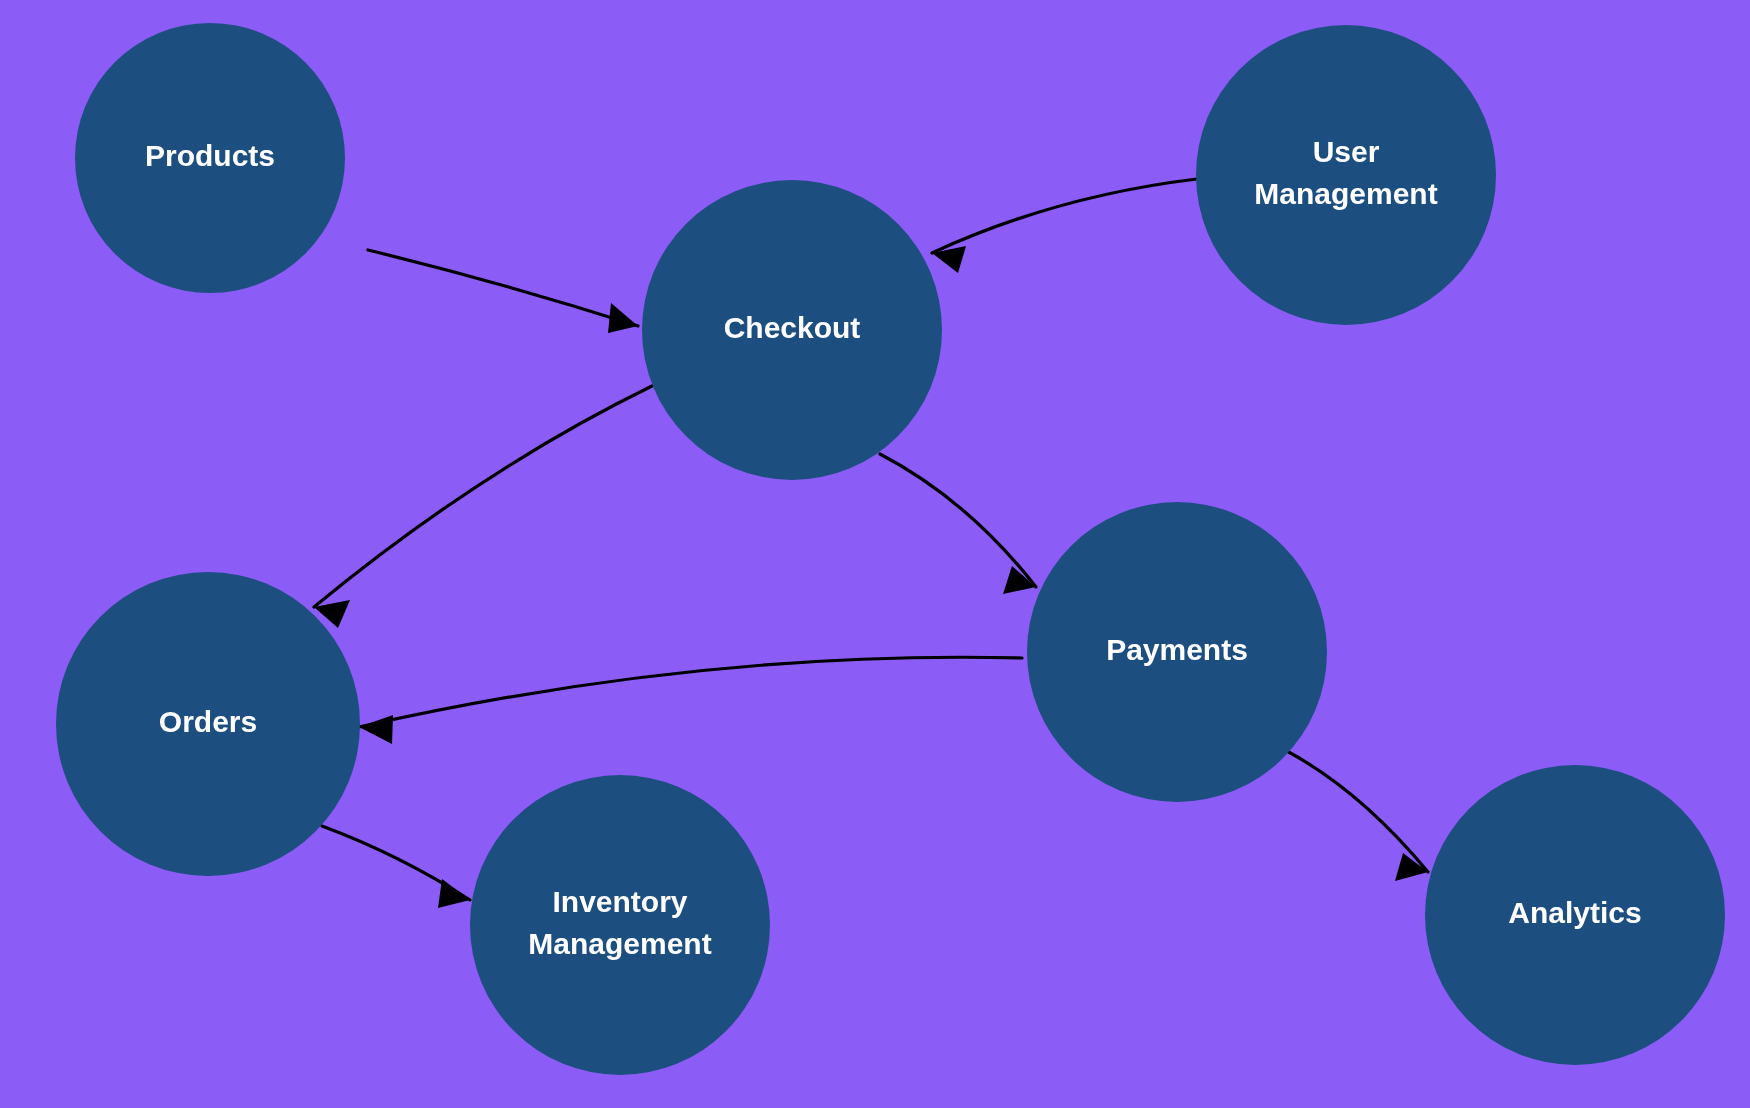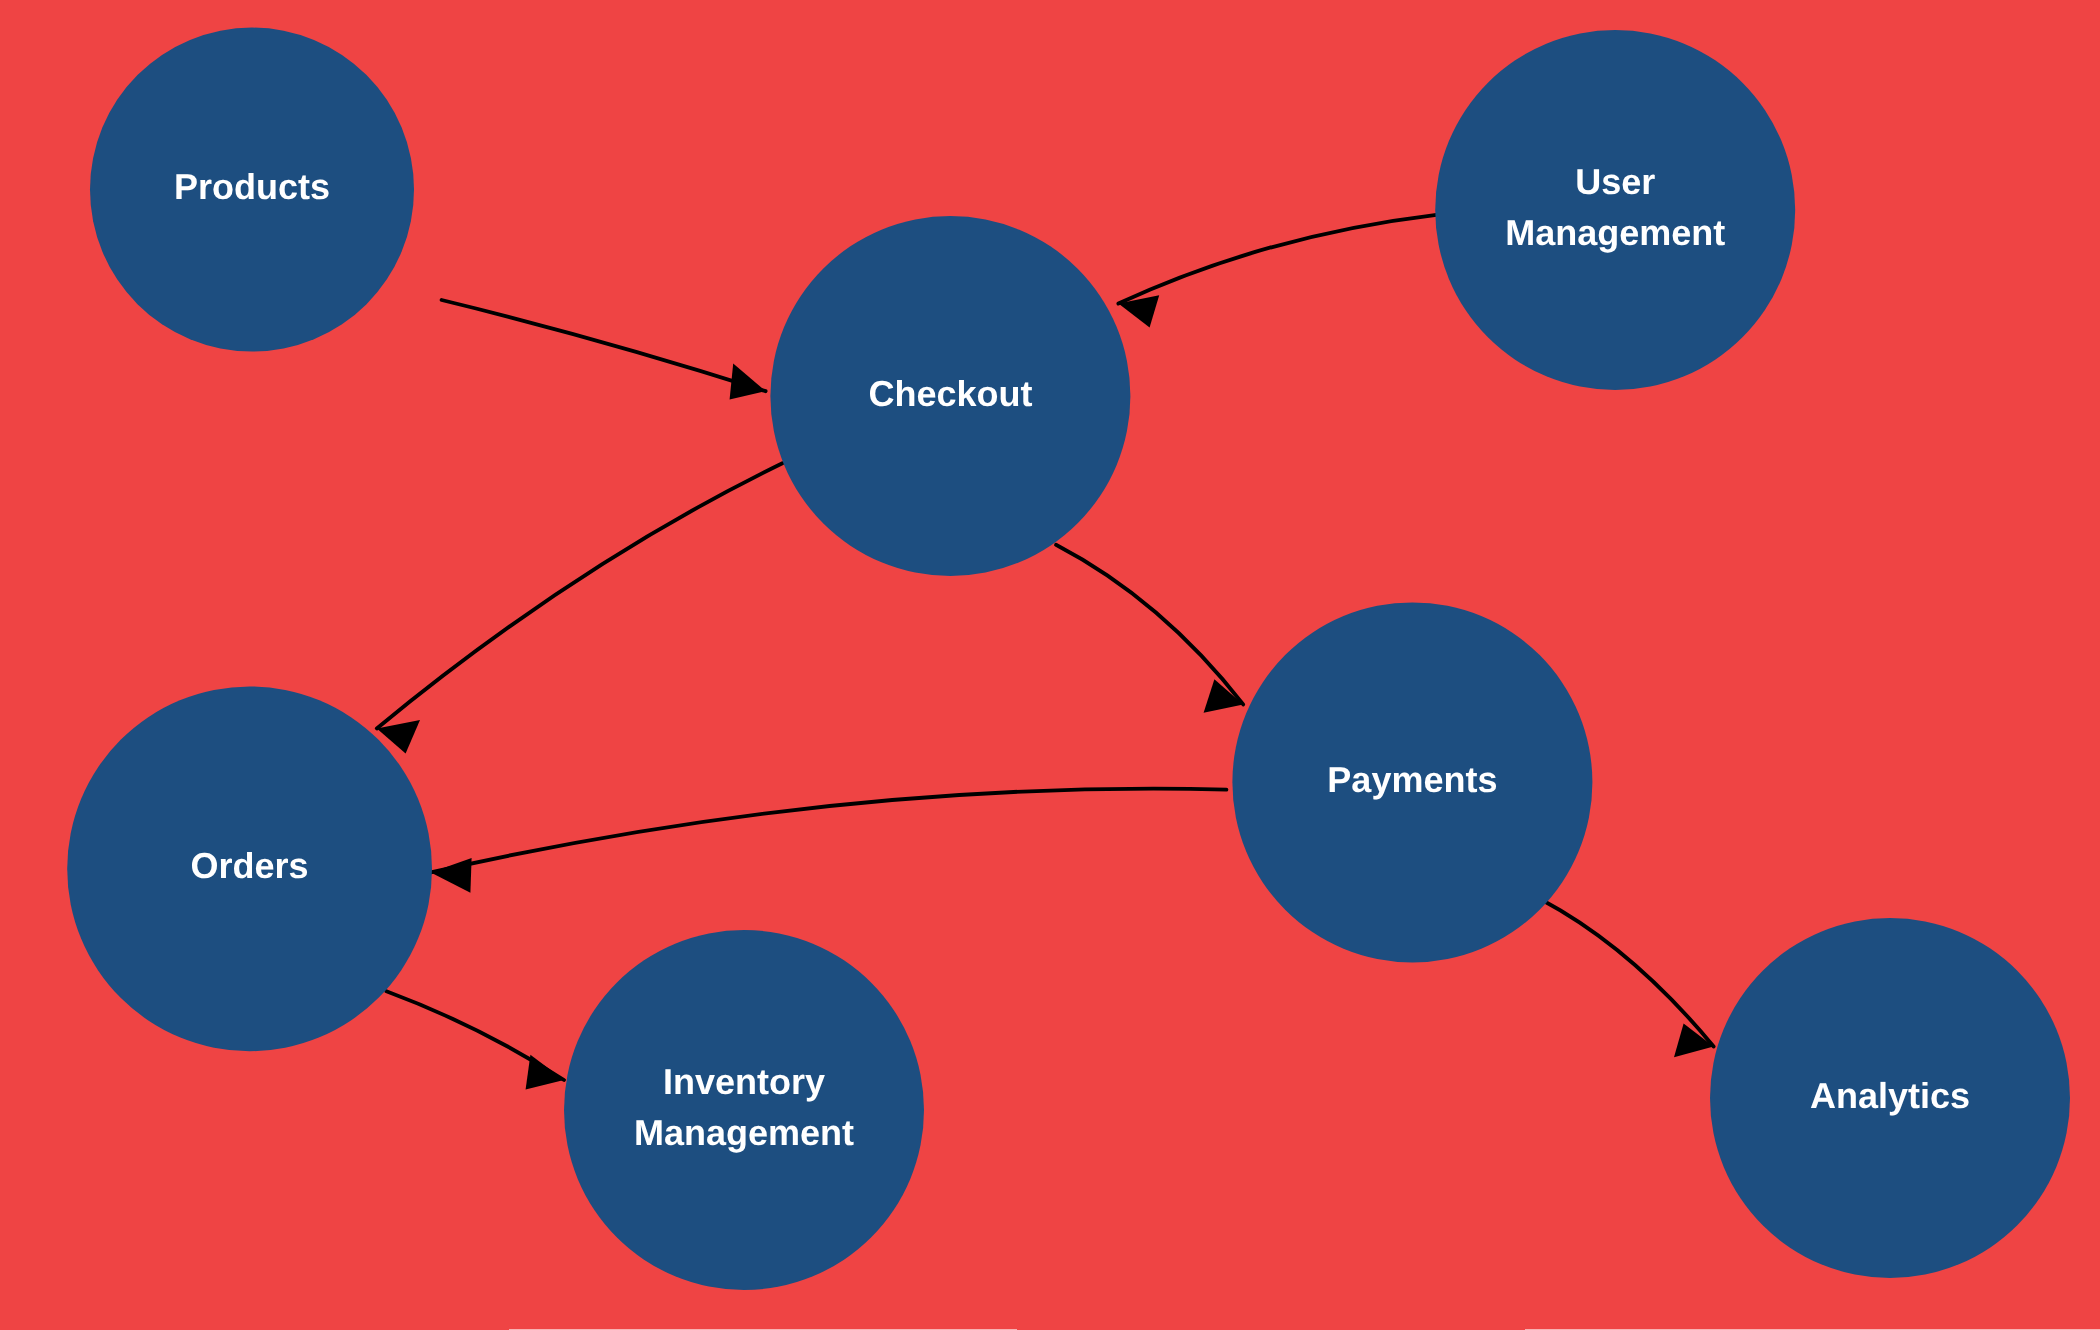"Products" #diagram-canvas { background: #ef4444 -> #8b5cf6 }
